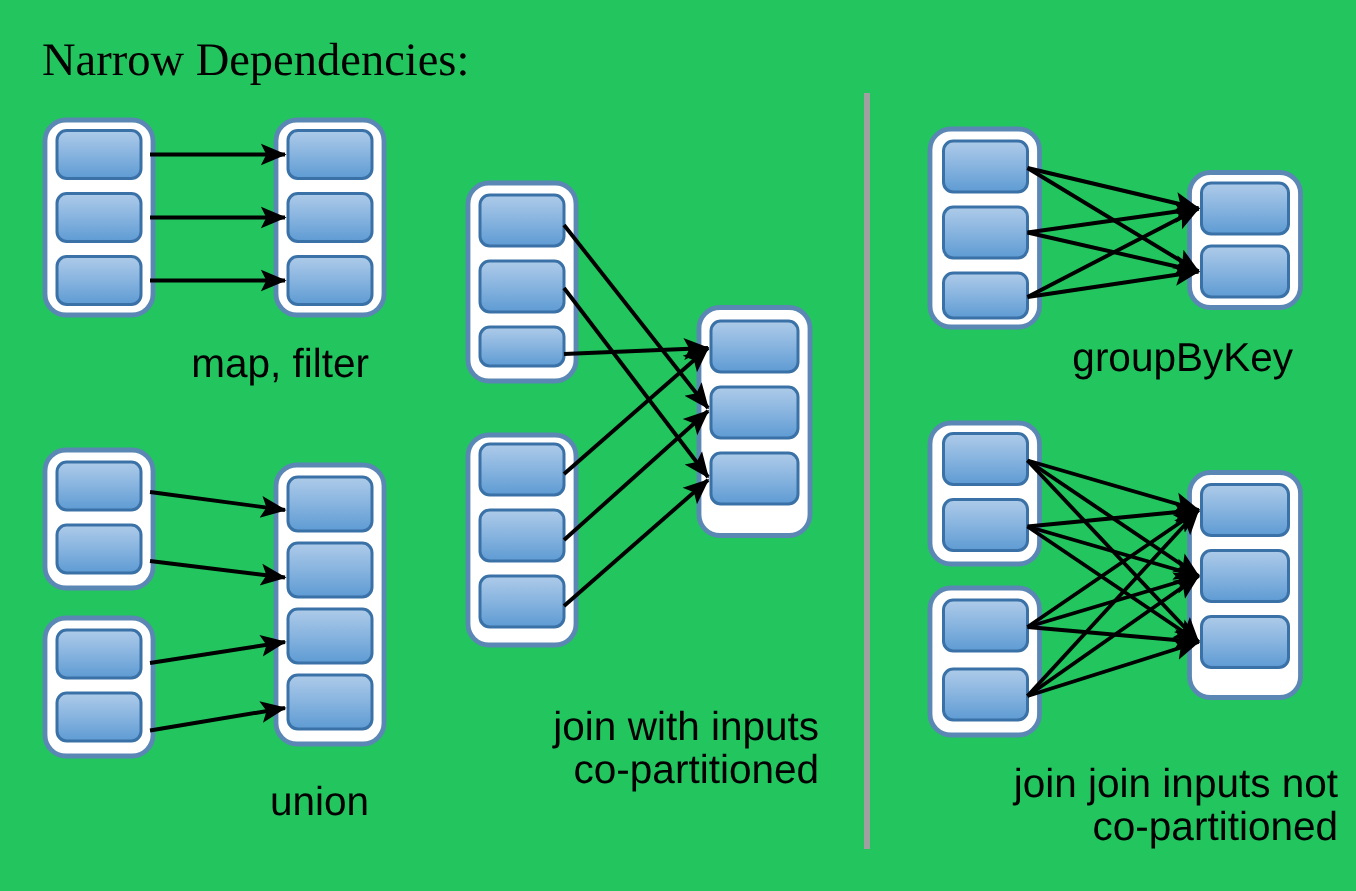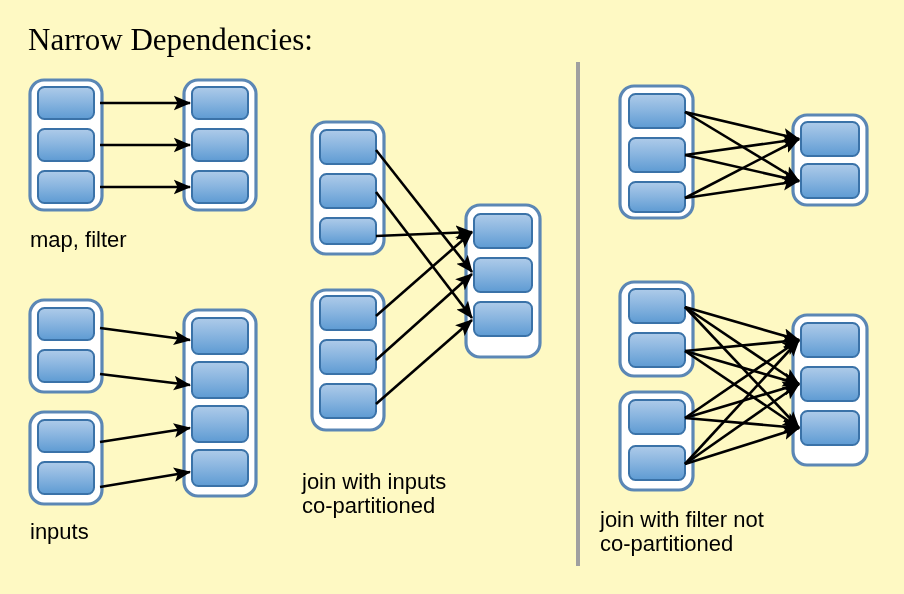"Narrow Dependencies:" #canvas { background: #fef9c3 -> #22c55e }
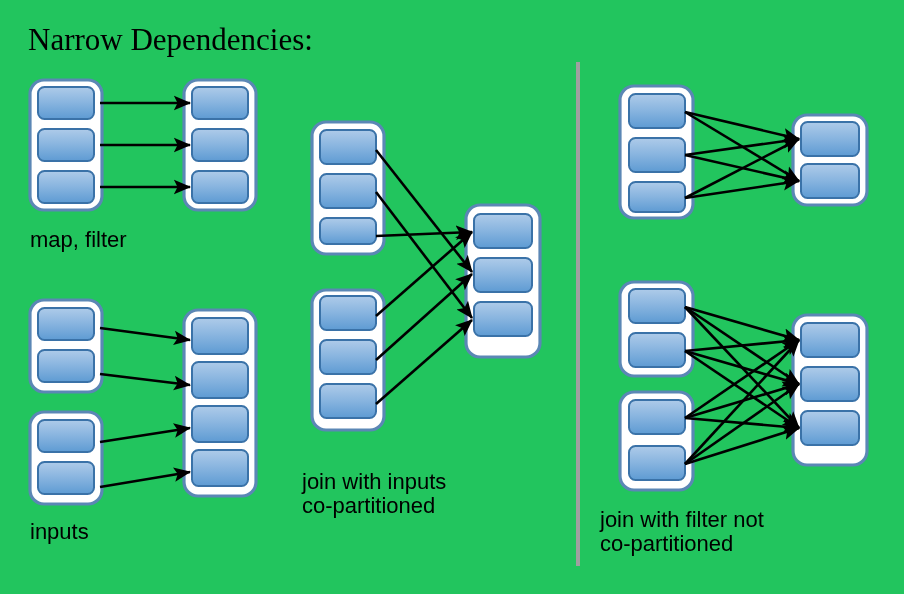"map, filter" .op-label { font-size: 22px -> 27px; text-align: left -> right }
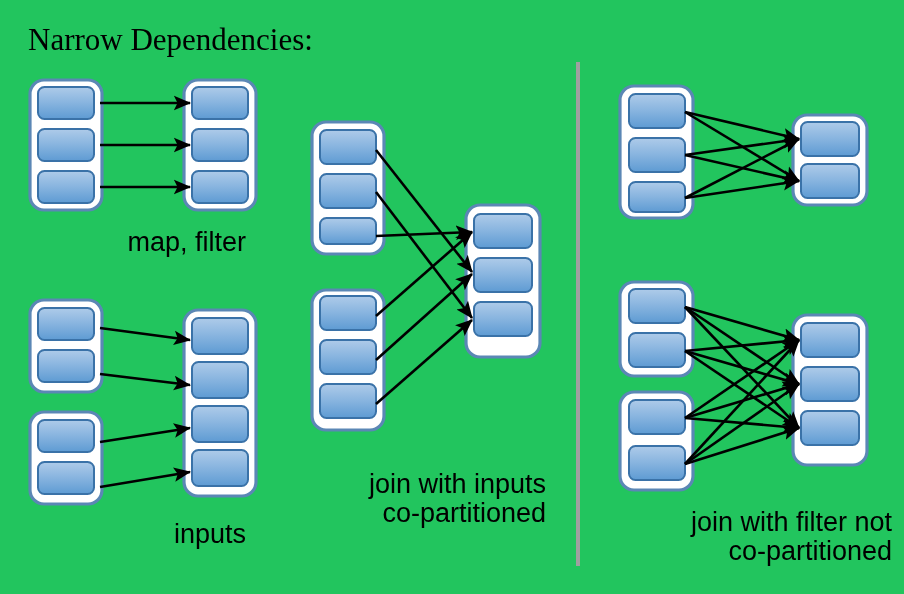"groupByKey" div.op-label { html: none -> <div>groupByKey</div> }
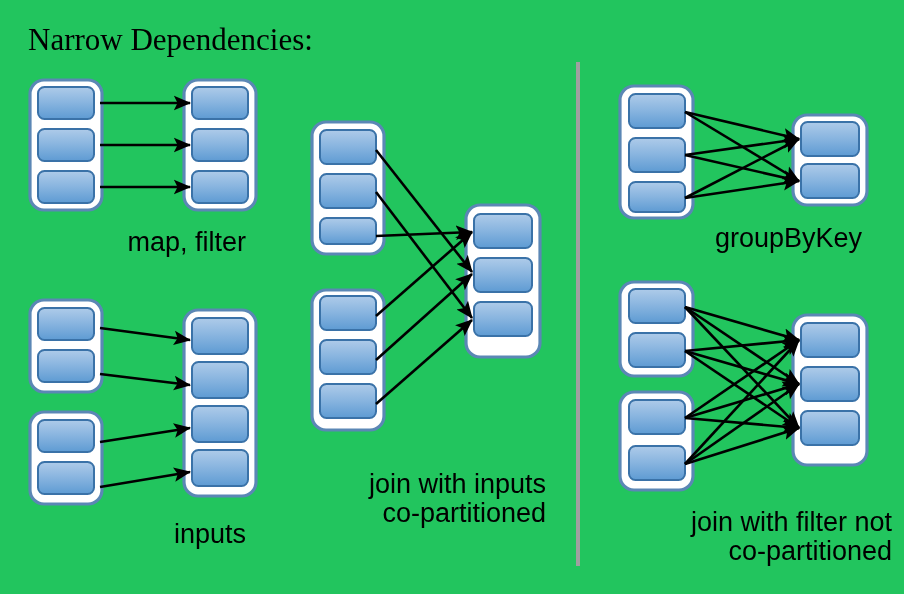"inputs" div.op-label { text: inputs -> union }
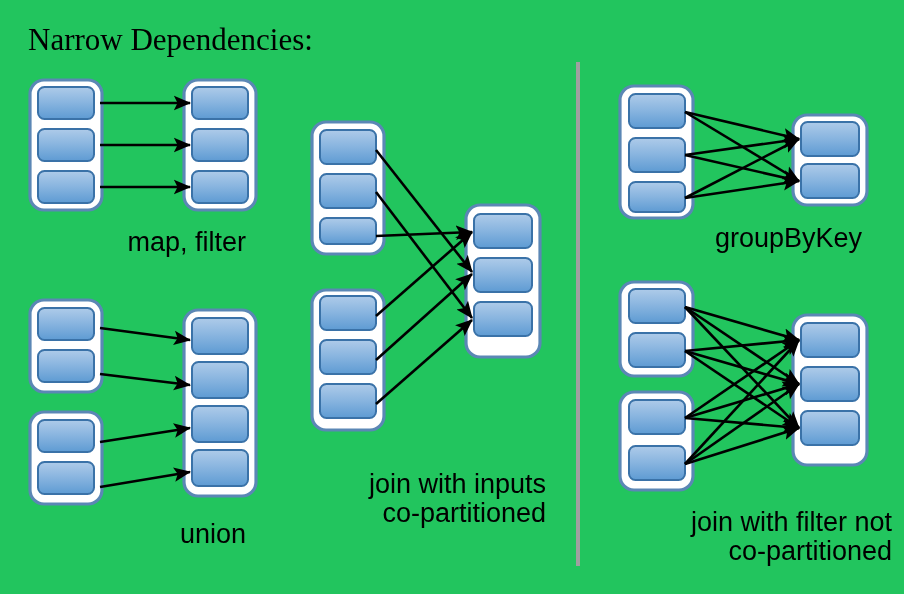"join with filter not" div.op-label { text: with filter -> join inputs }
